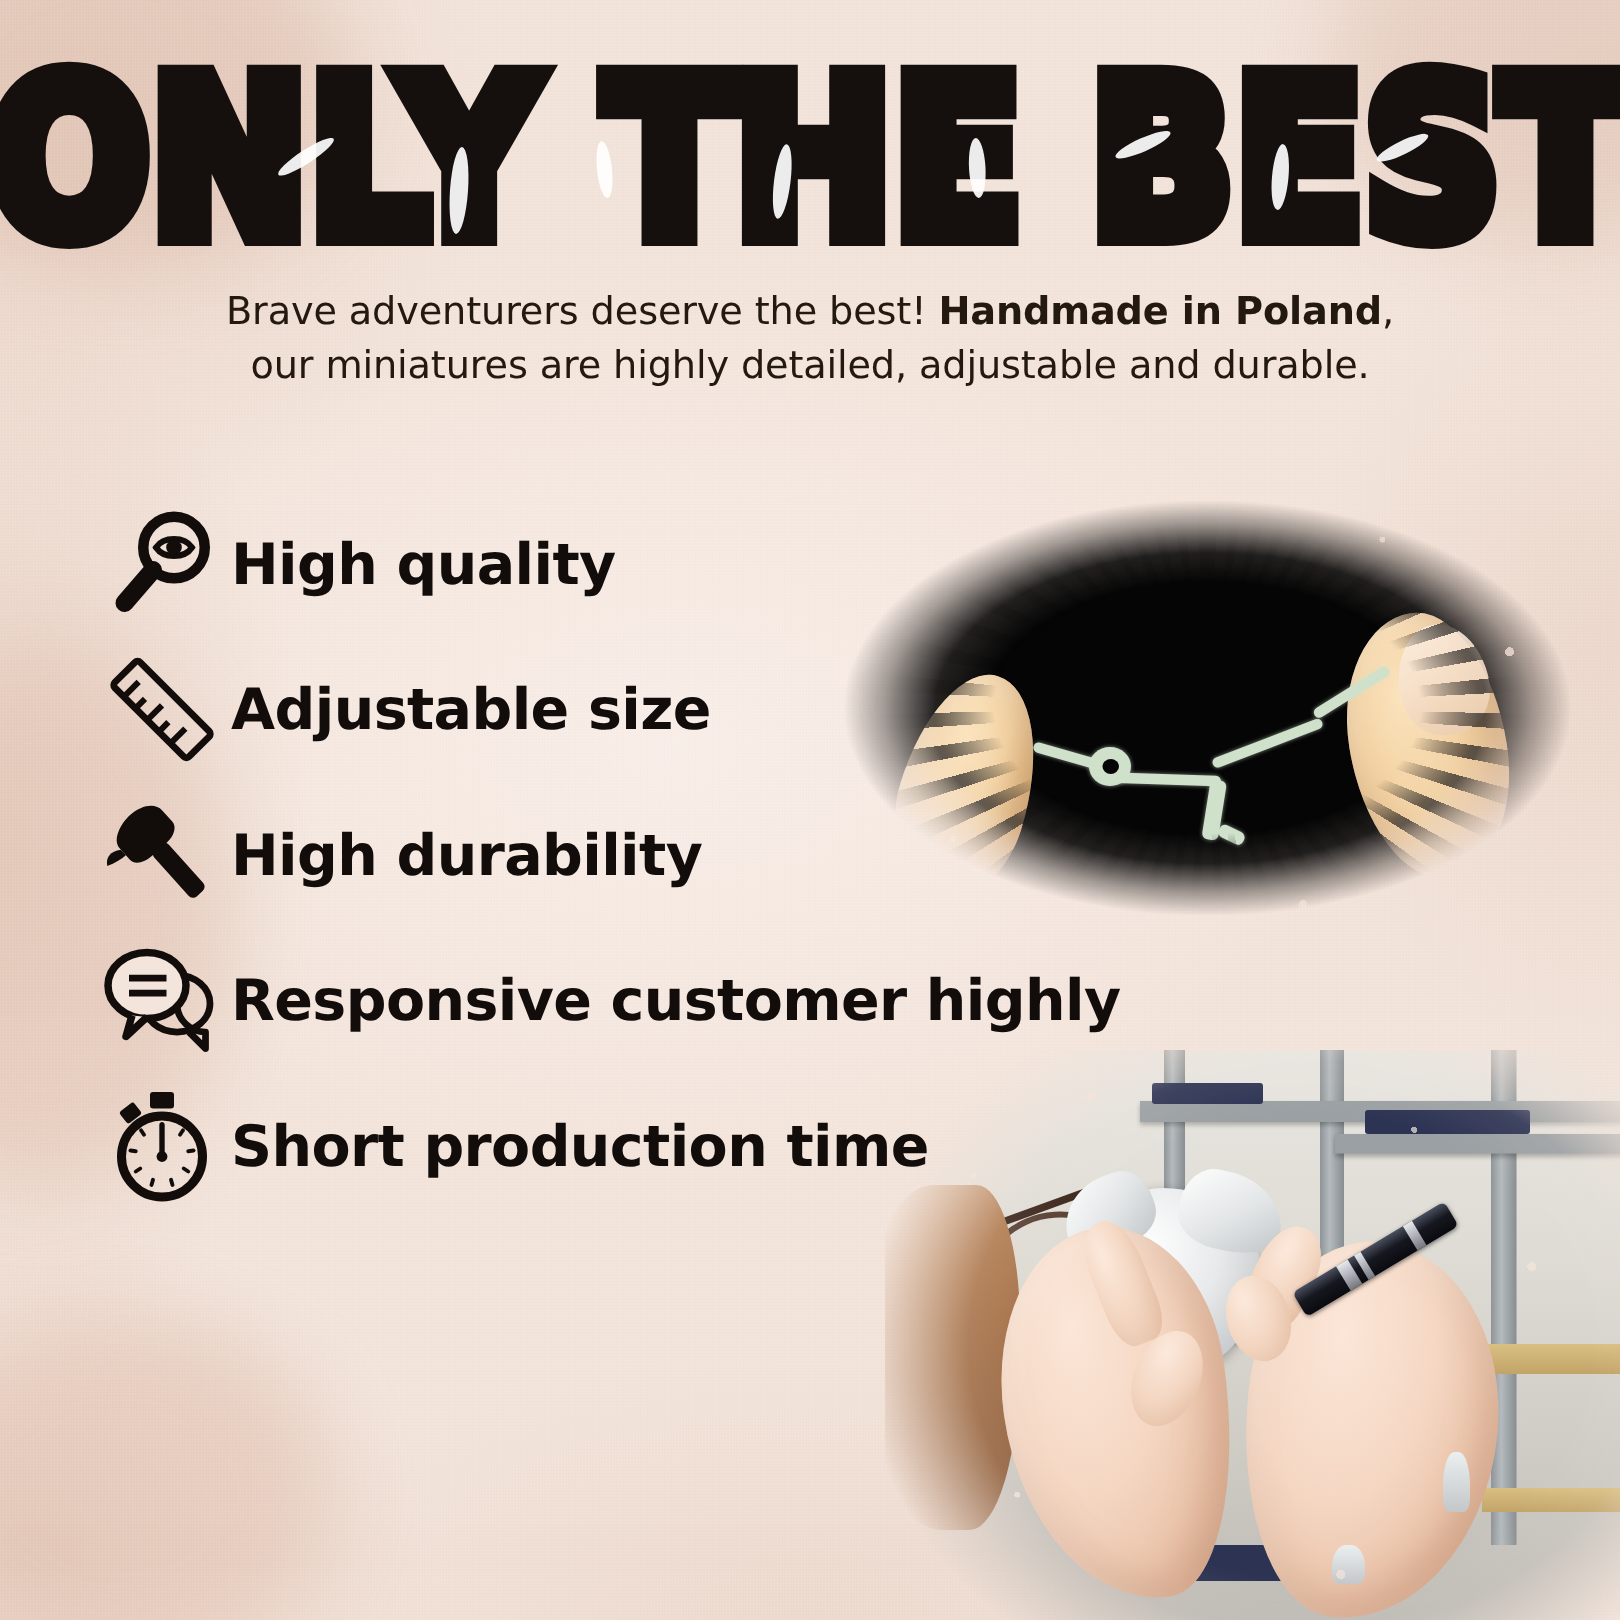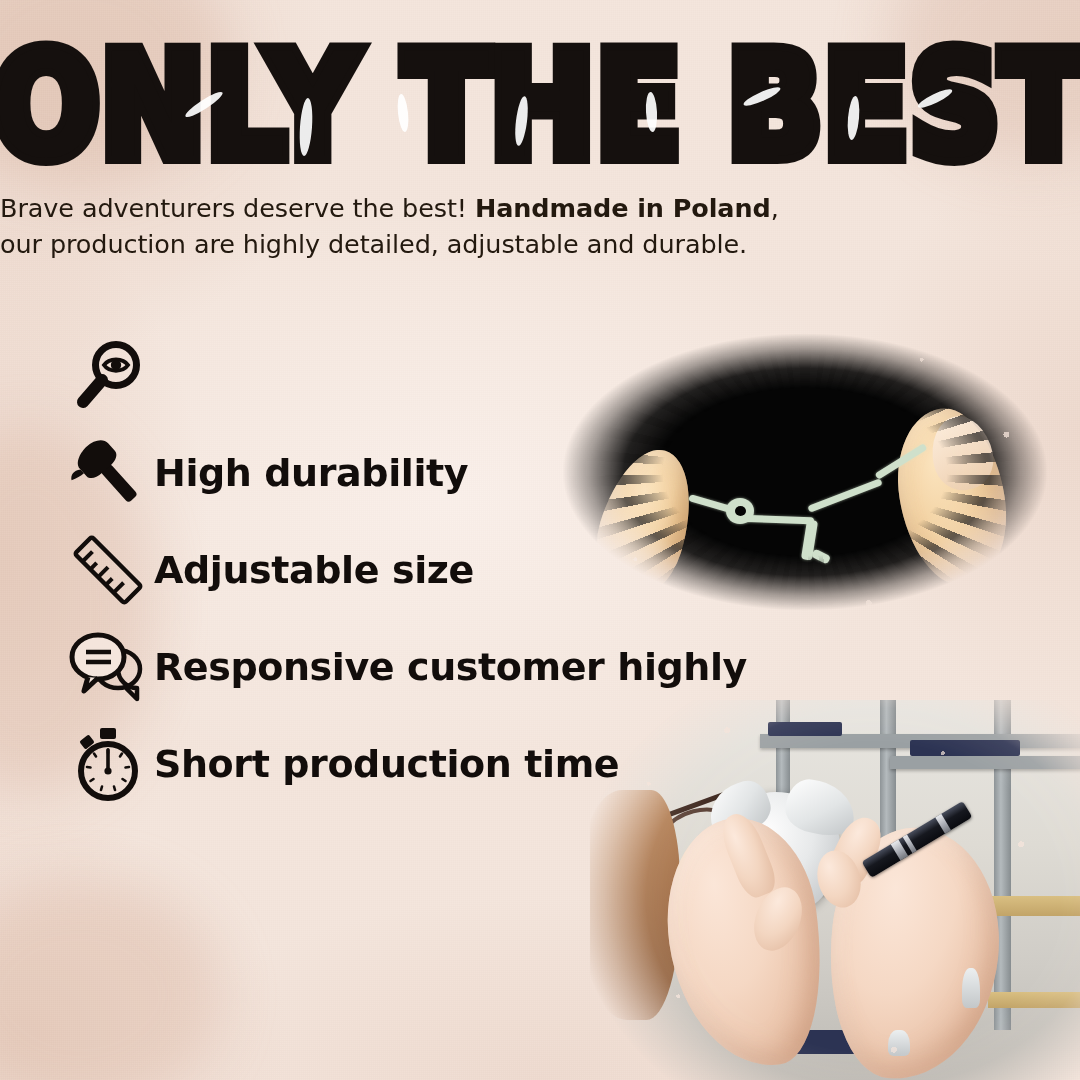"Brave adventurers deserve the best!" .subtitle { text-align: left -> center }
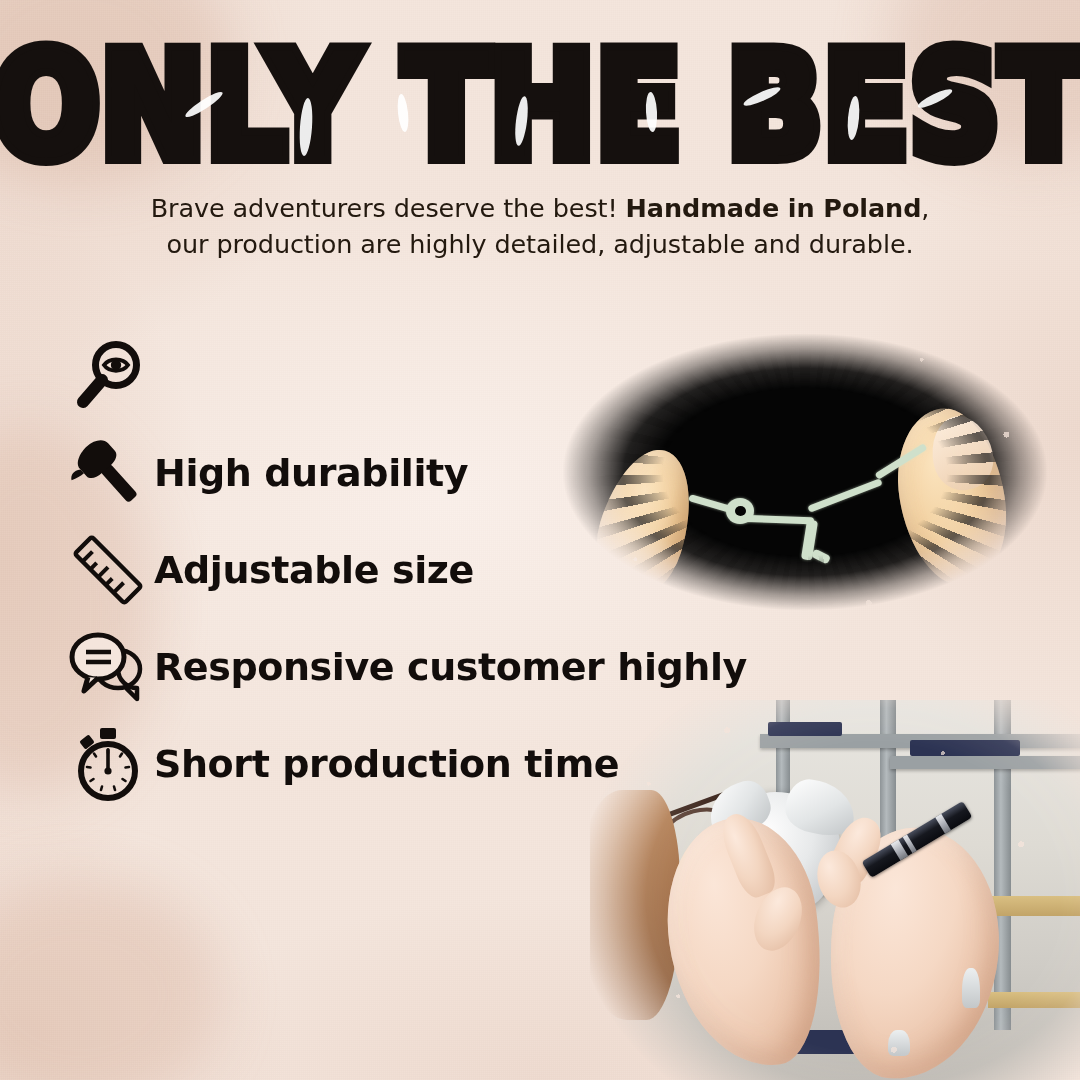"our production are highly detailed," div { text: production -> miniatures }
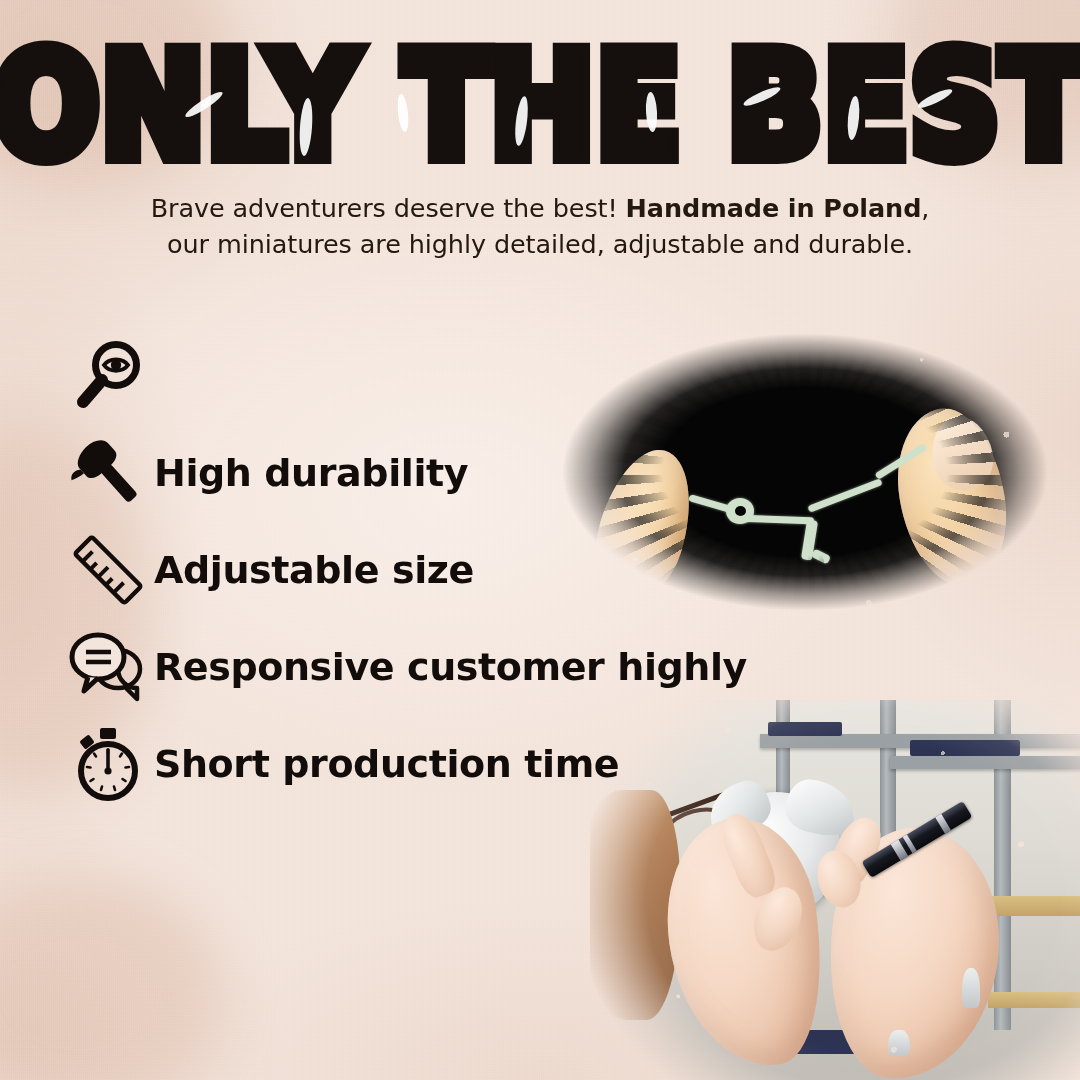"High quality" div.feature-label { html: none -> <div>High quality</div> }
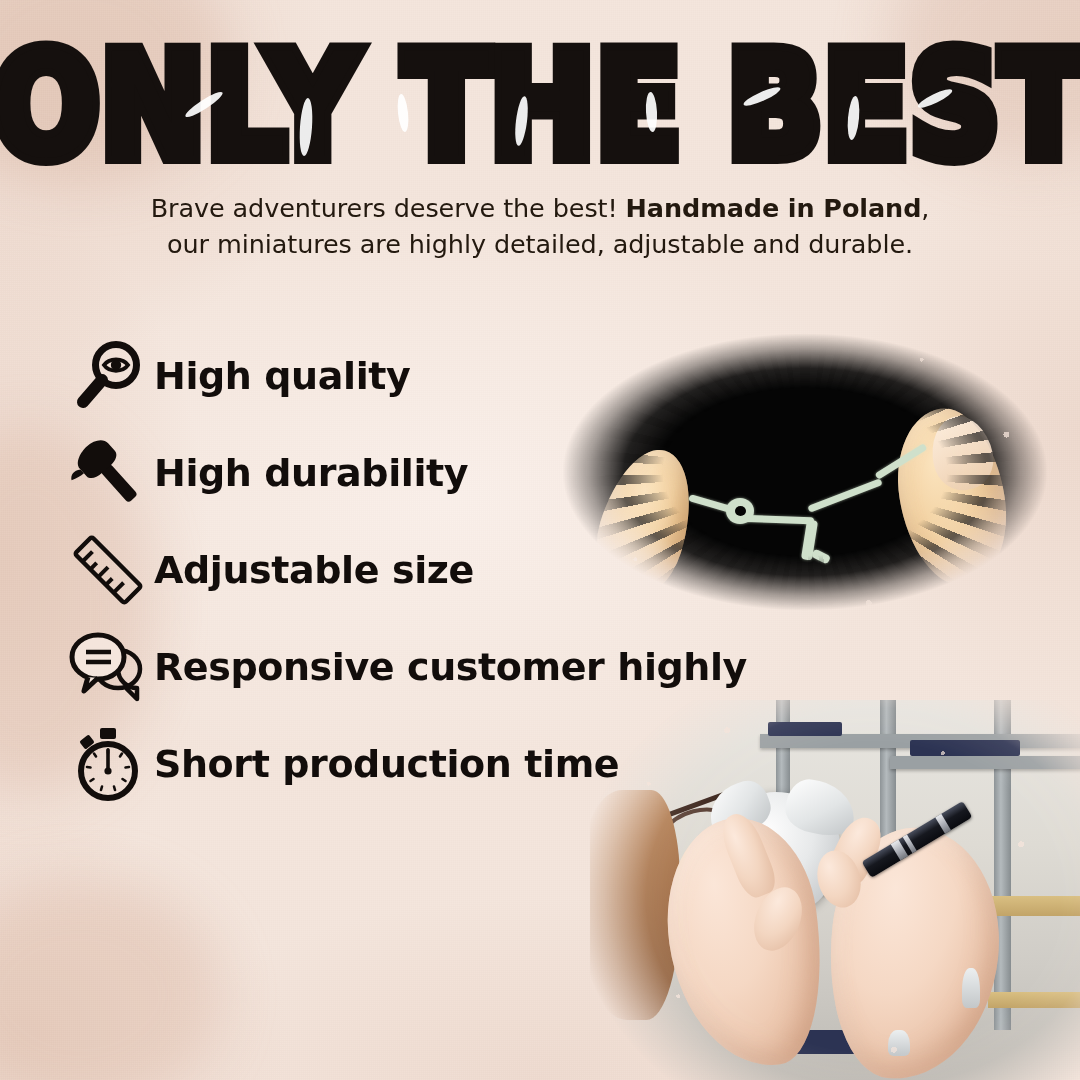"High durability" div.feature-row { order: before "Adjustable size" -> after "Adjustable size" }
